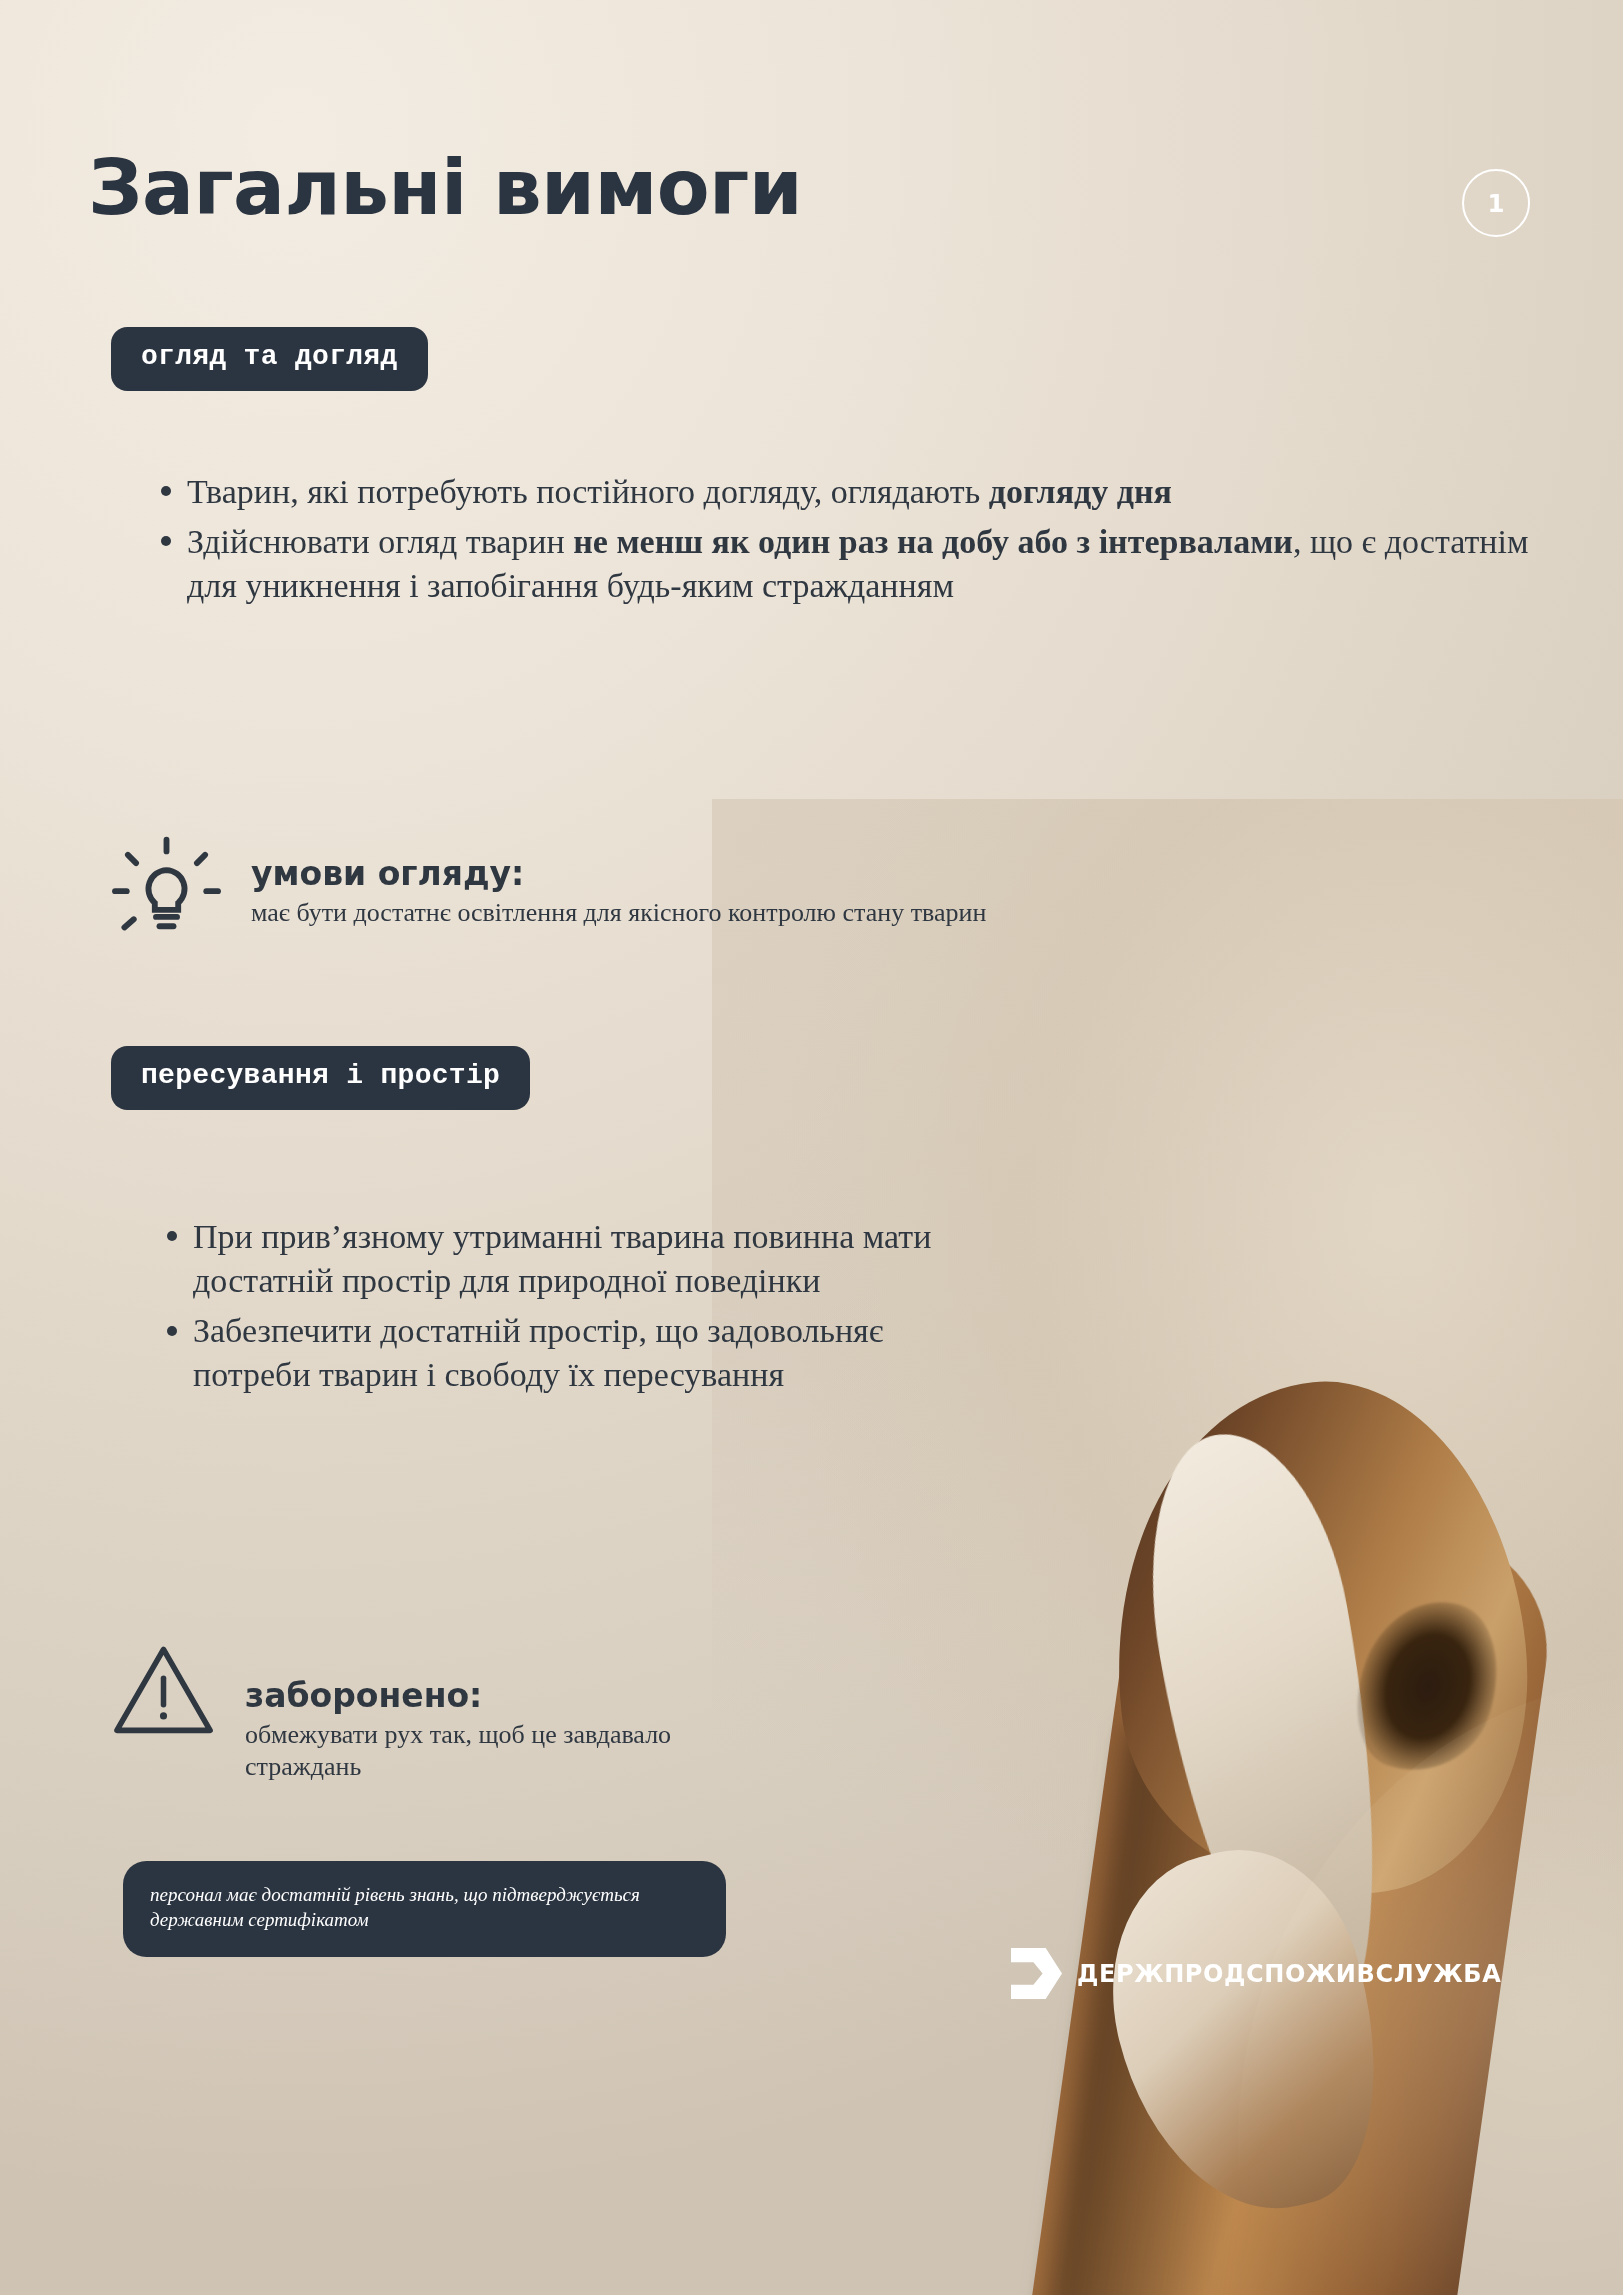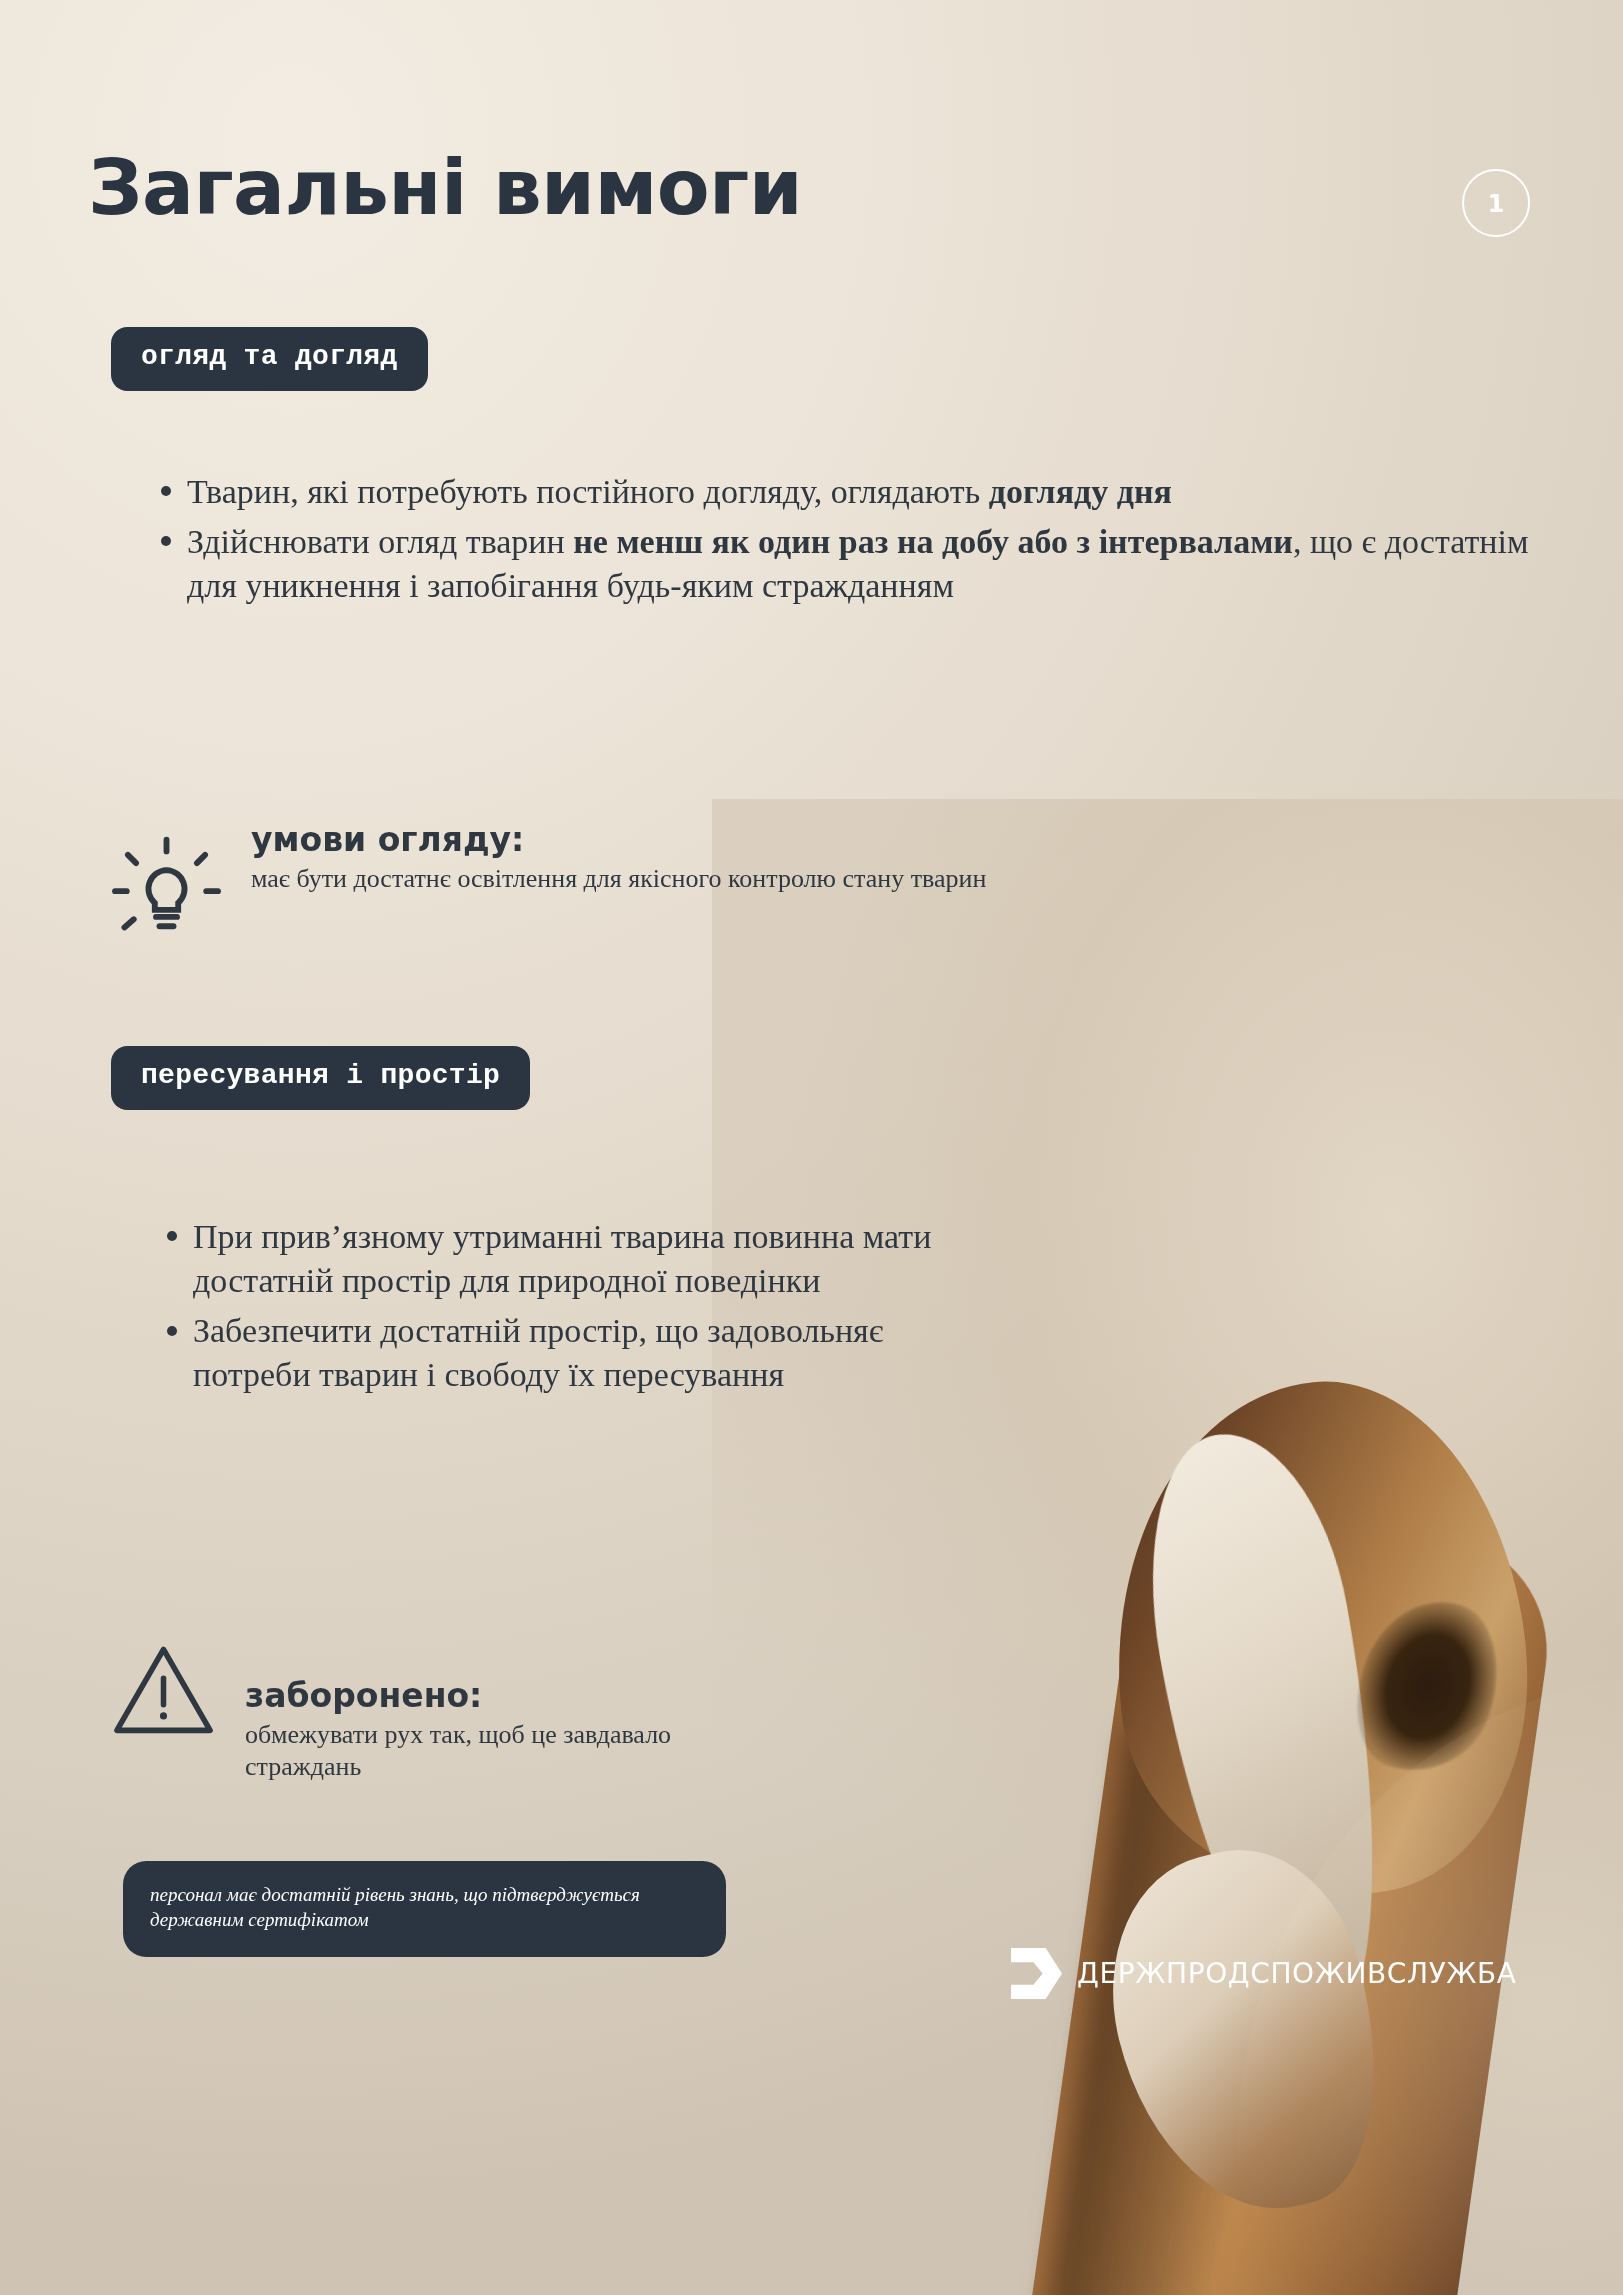"умови огляду:" #note-light { top: 820px -> 854px }
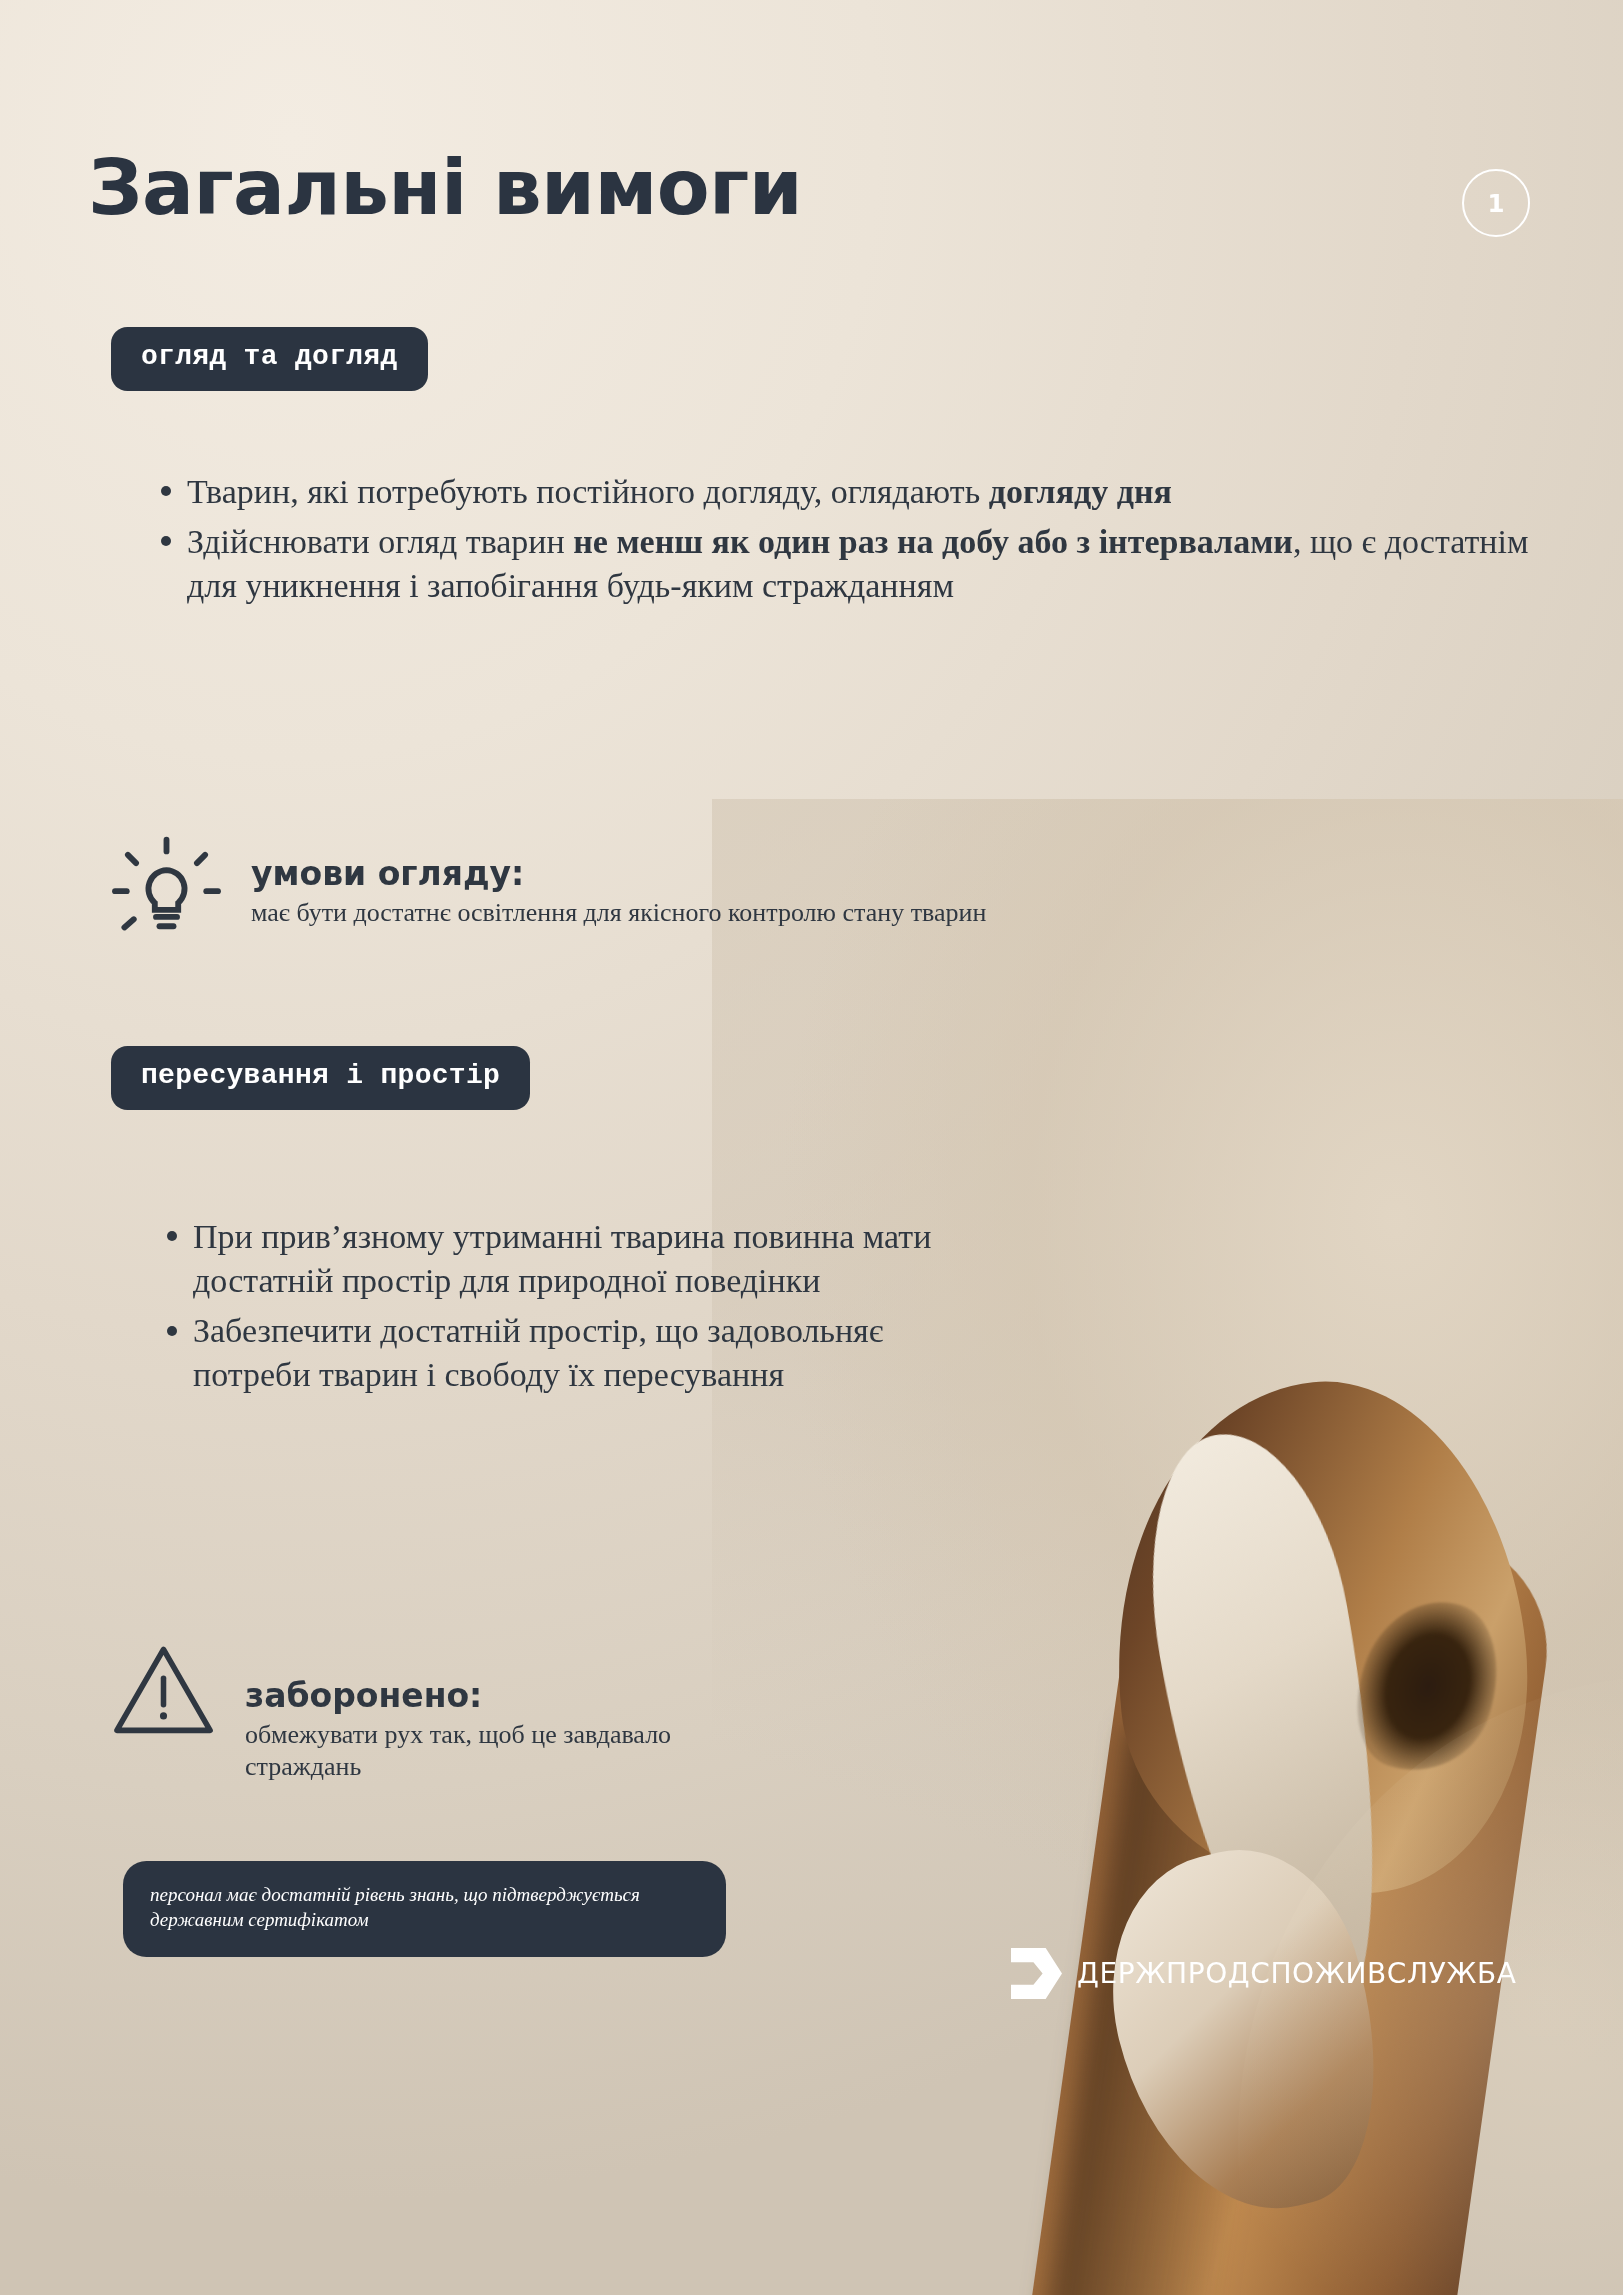"ДЕРЖПРОДСПОЖИВСЛУЖБА" .brand .brand-text { font-size: 28px -> 24px; font-weight: 400 -> 700 }
